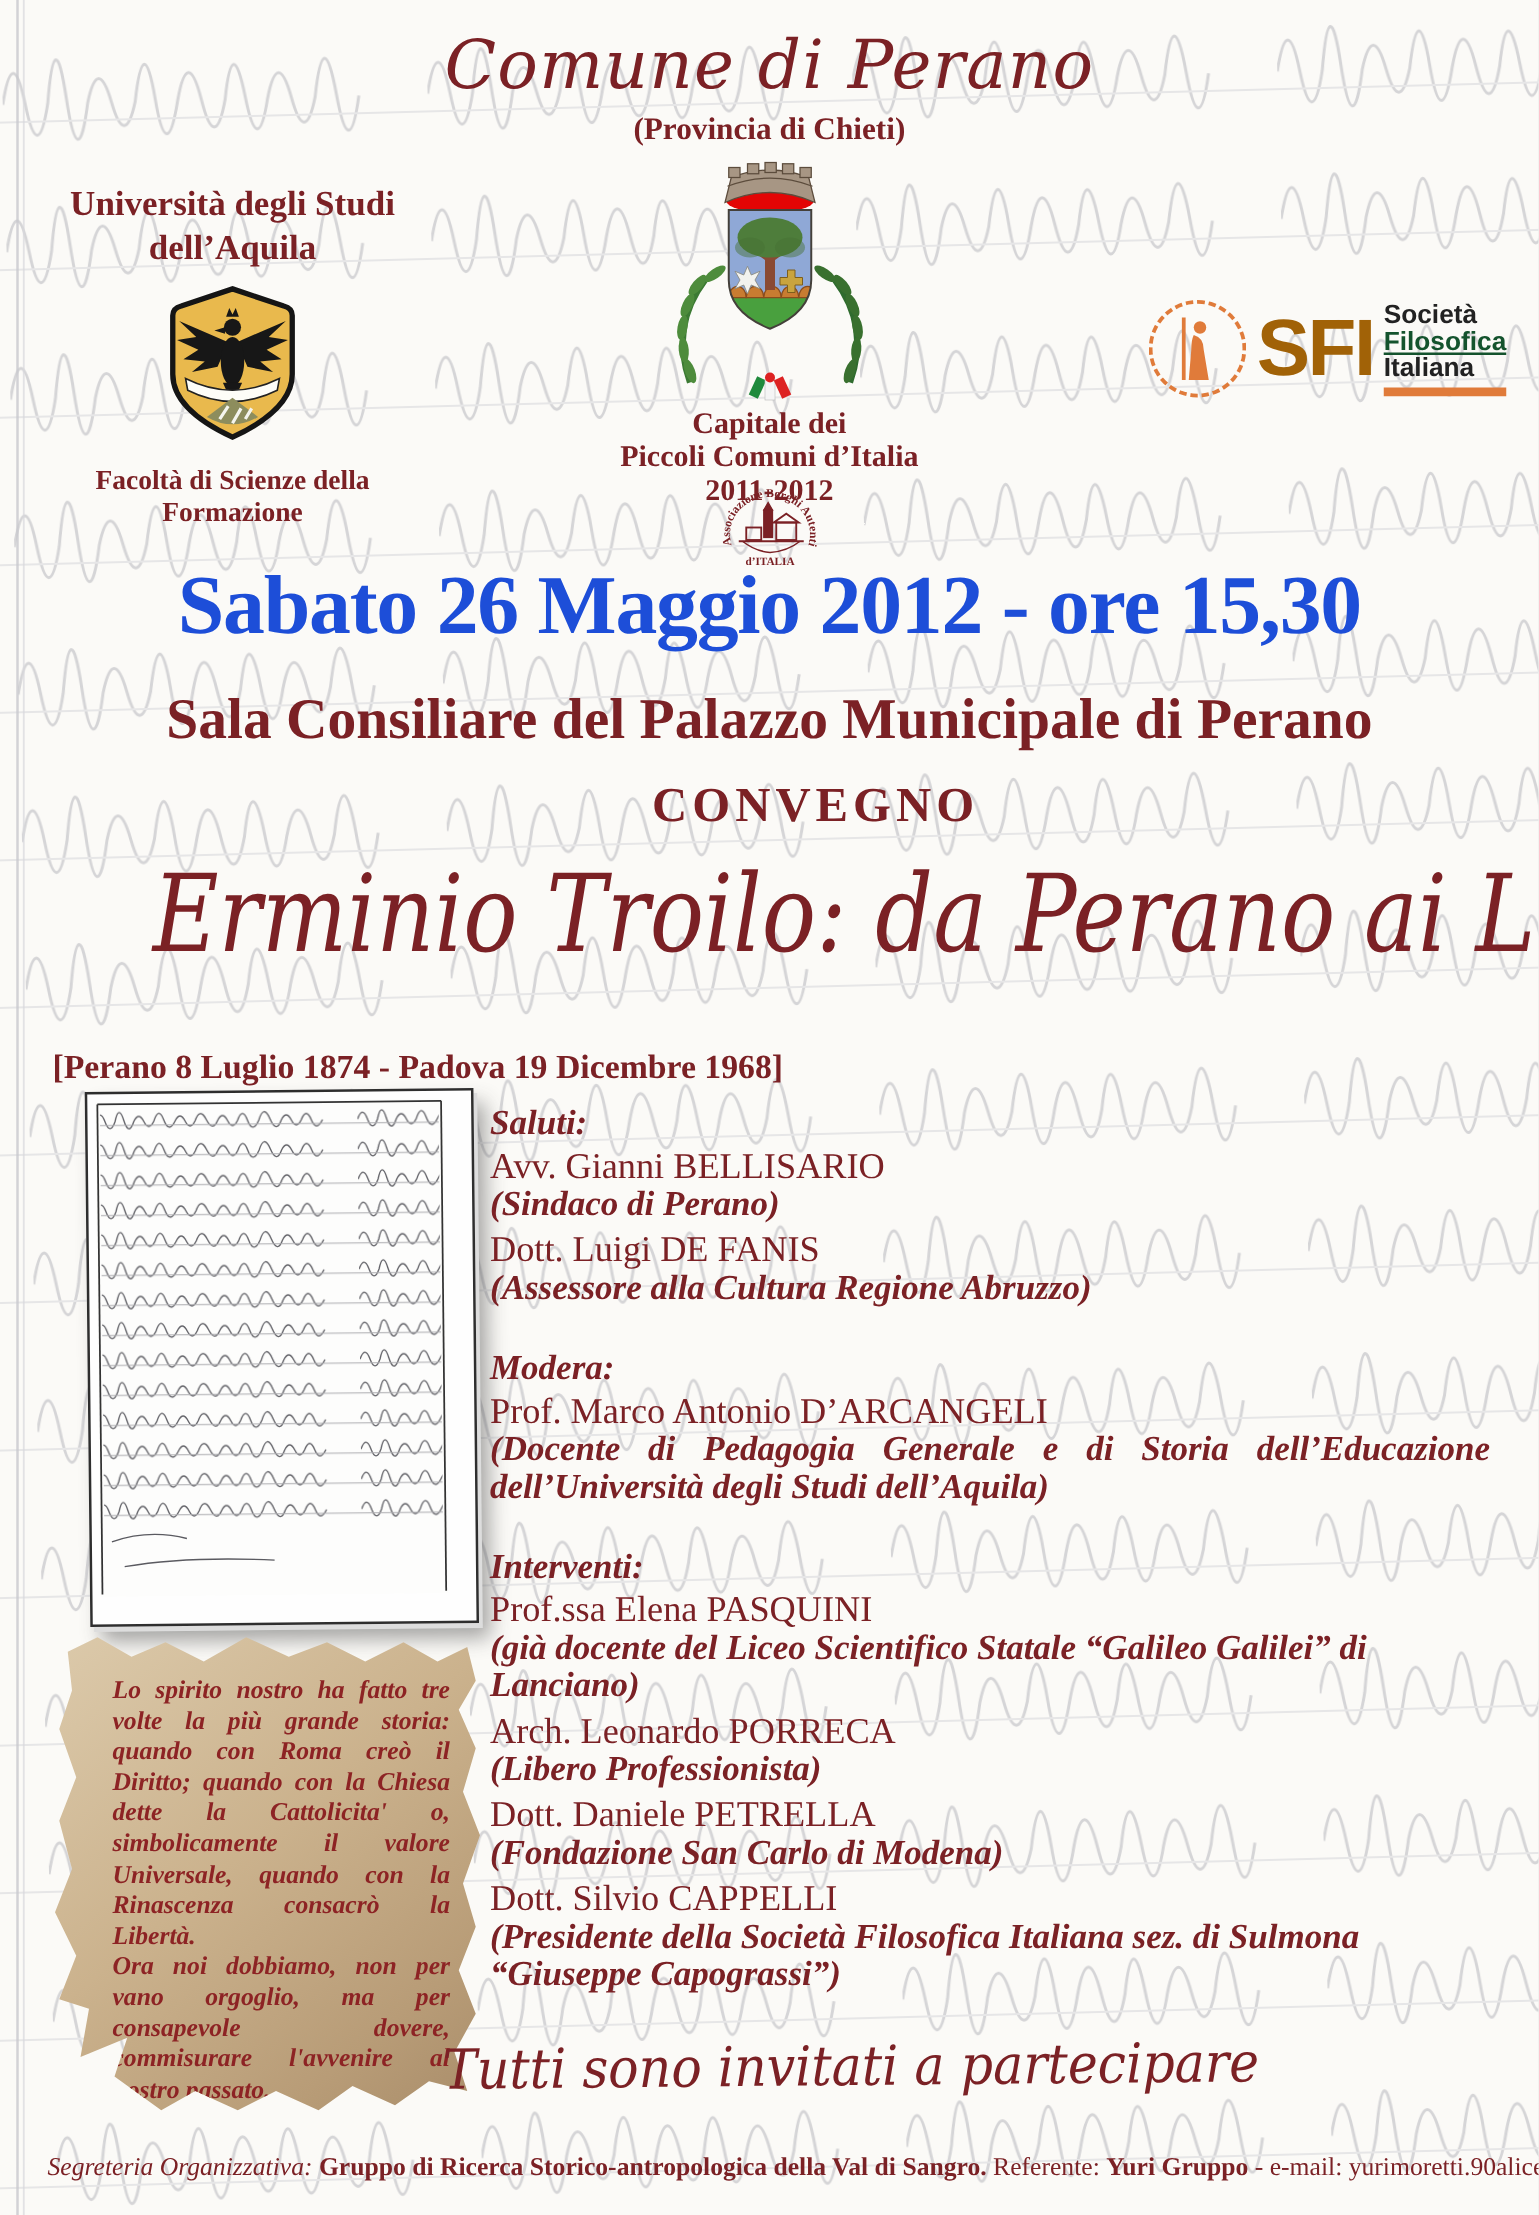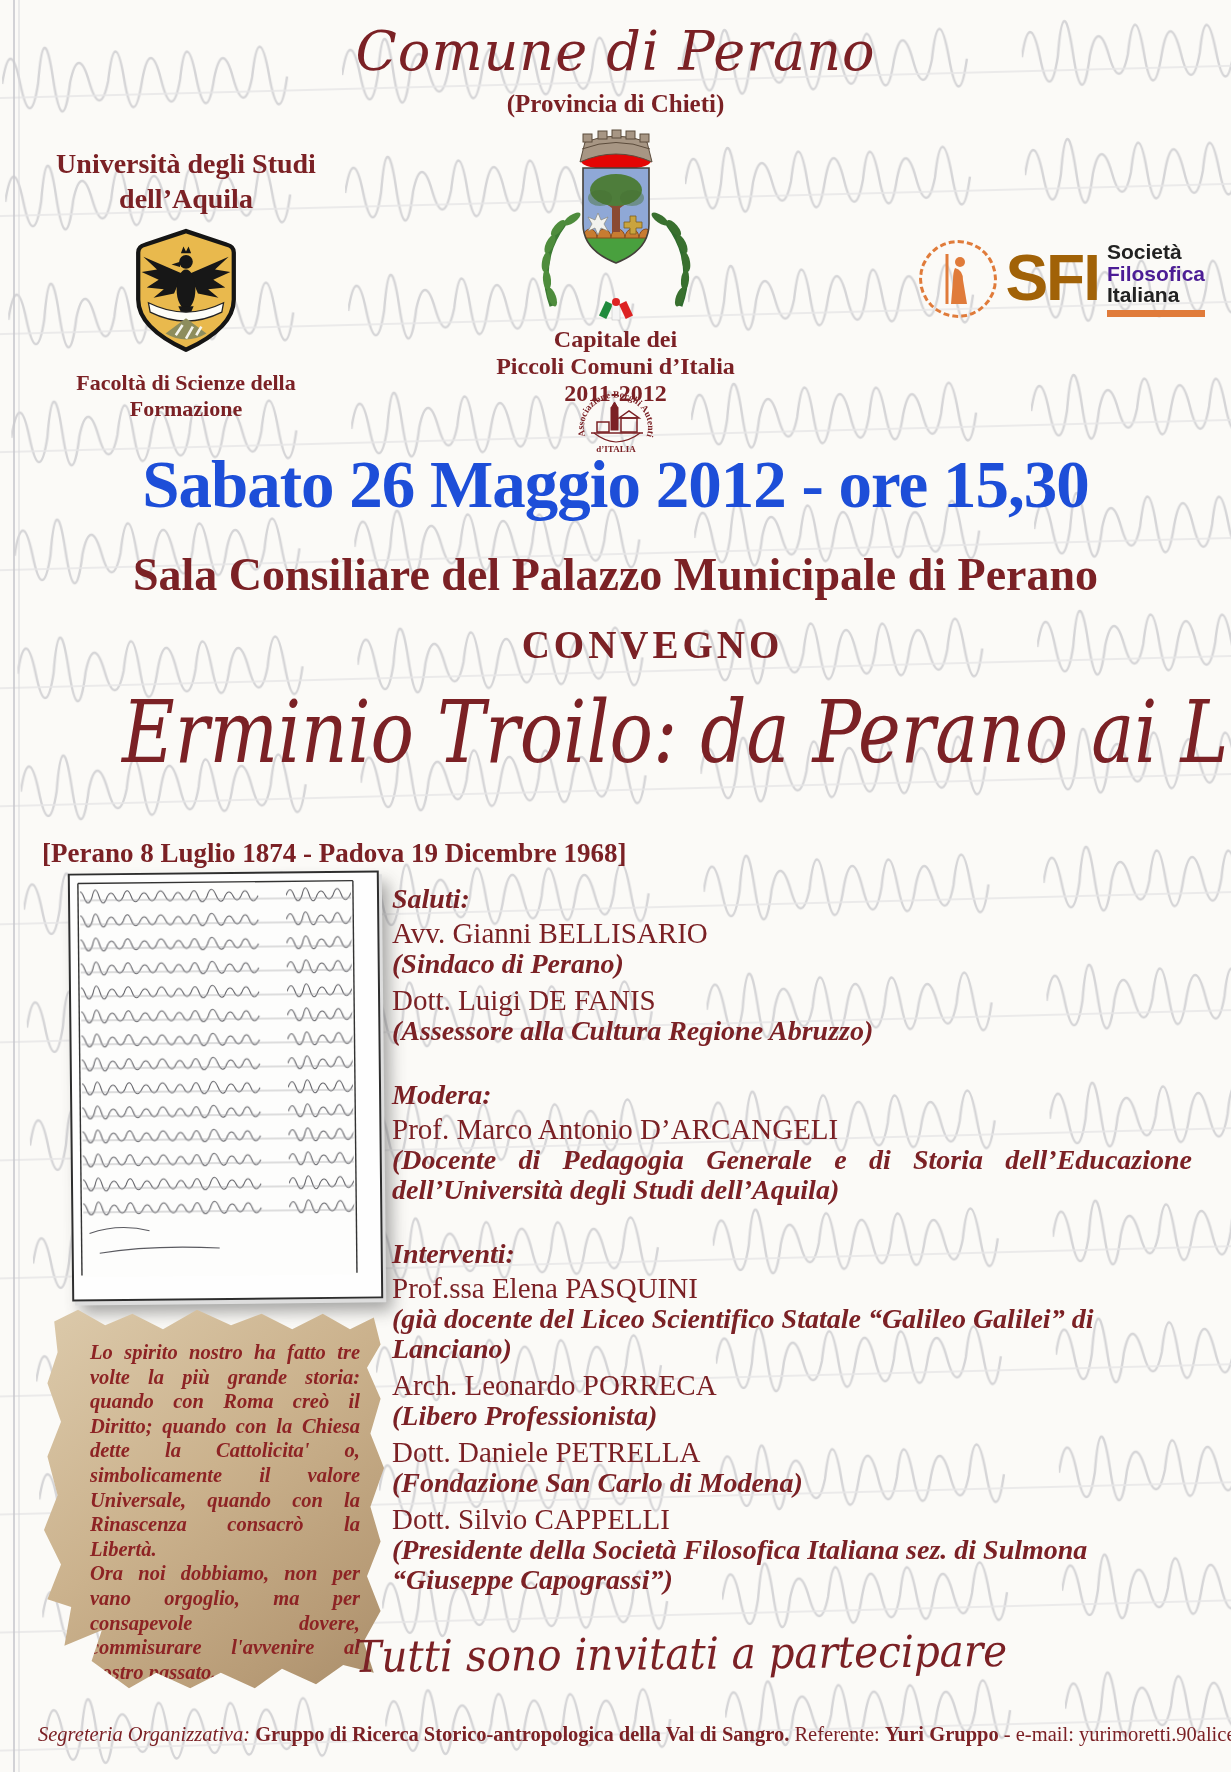"Filosofica" .sfi-stack .o { color: #4c1d95 -> #14532d; text-decoration: none -> underline }
